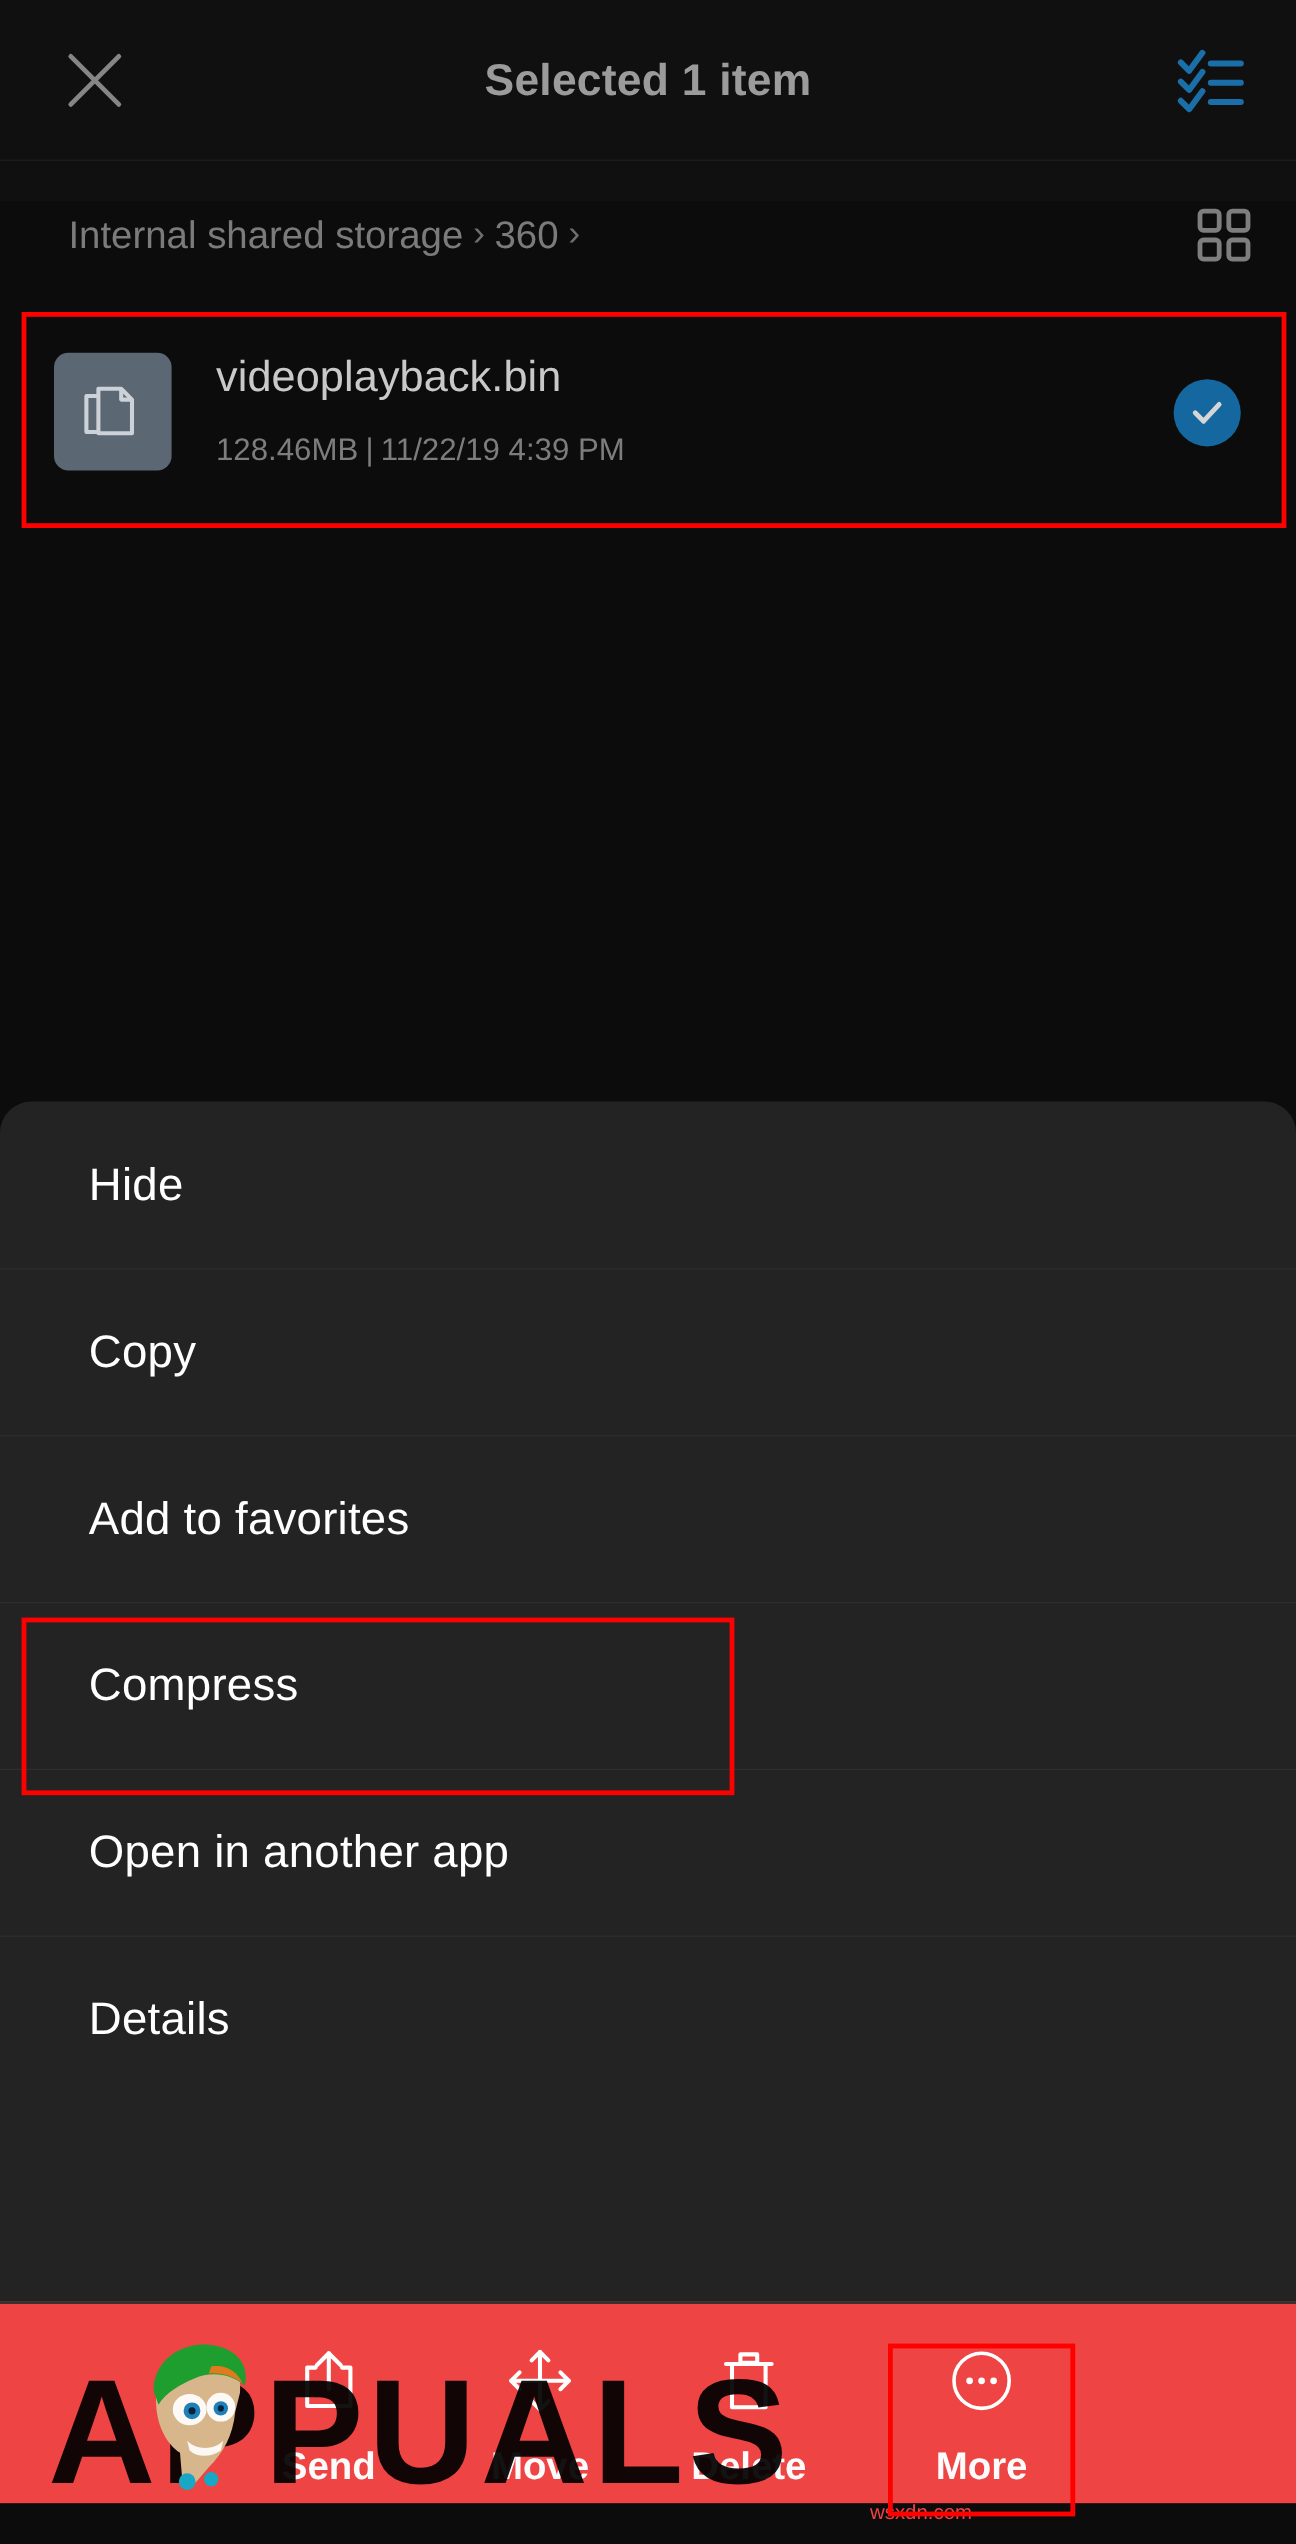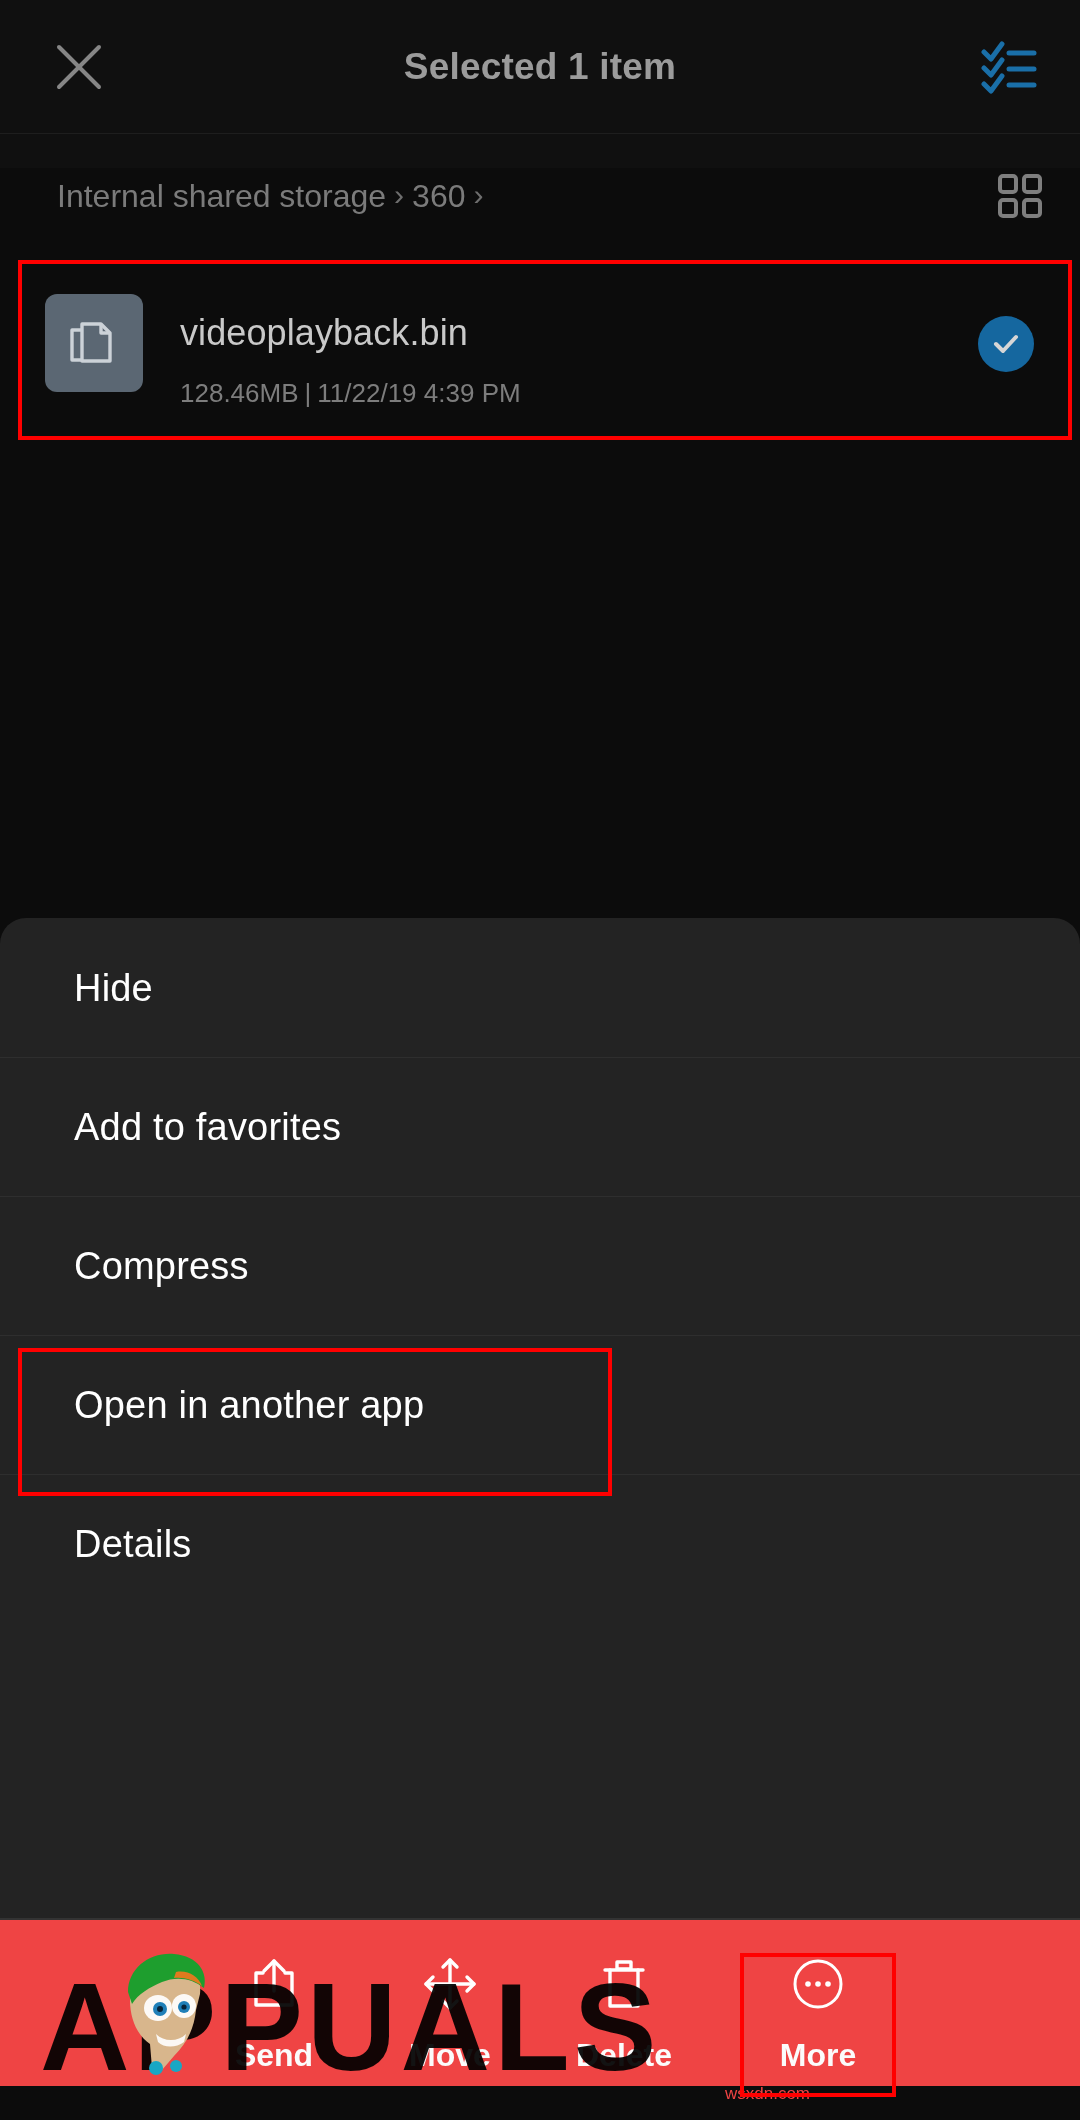"videoplayback.bin" .file-name { margin-top: 19px -> none }
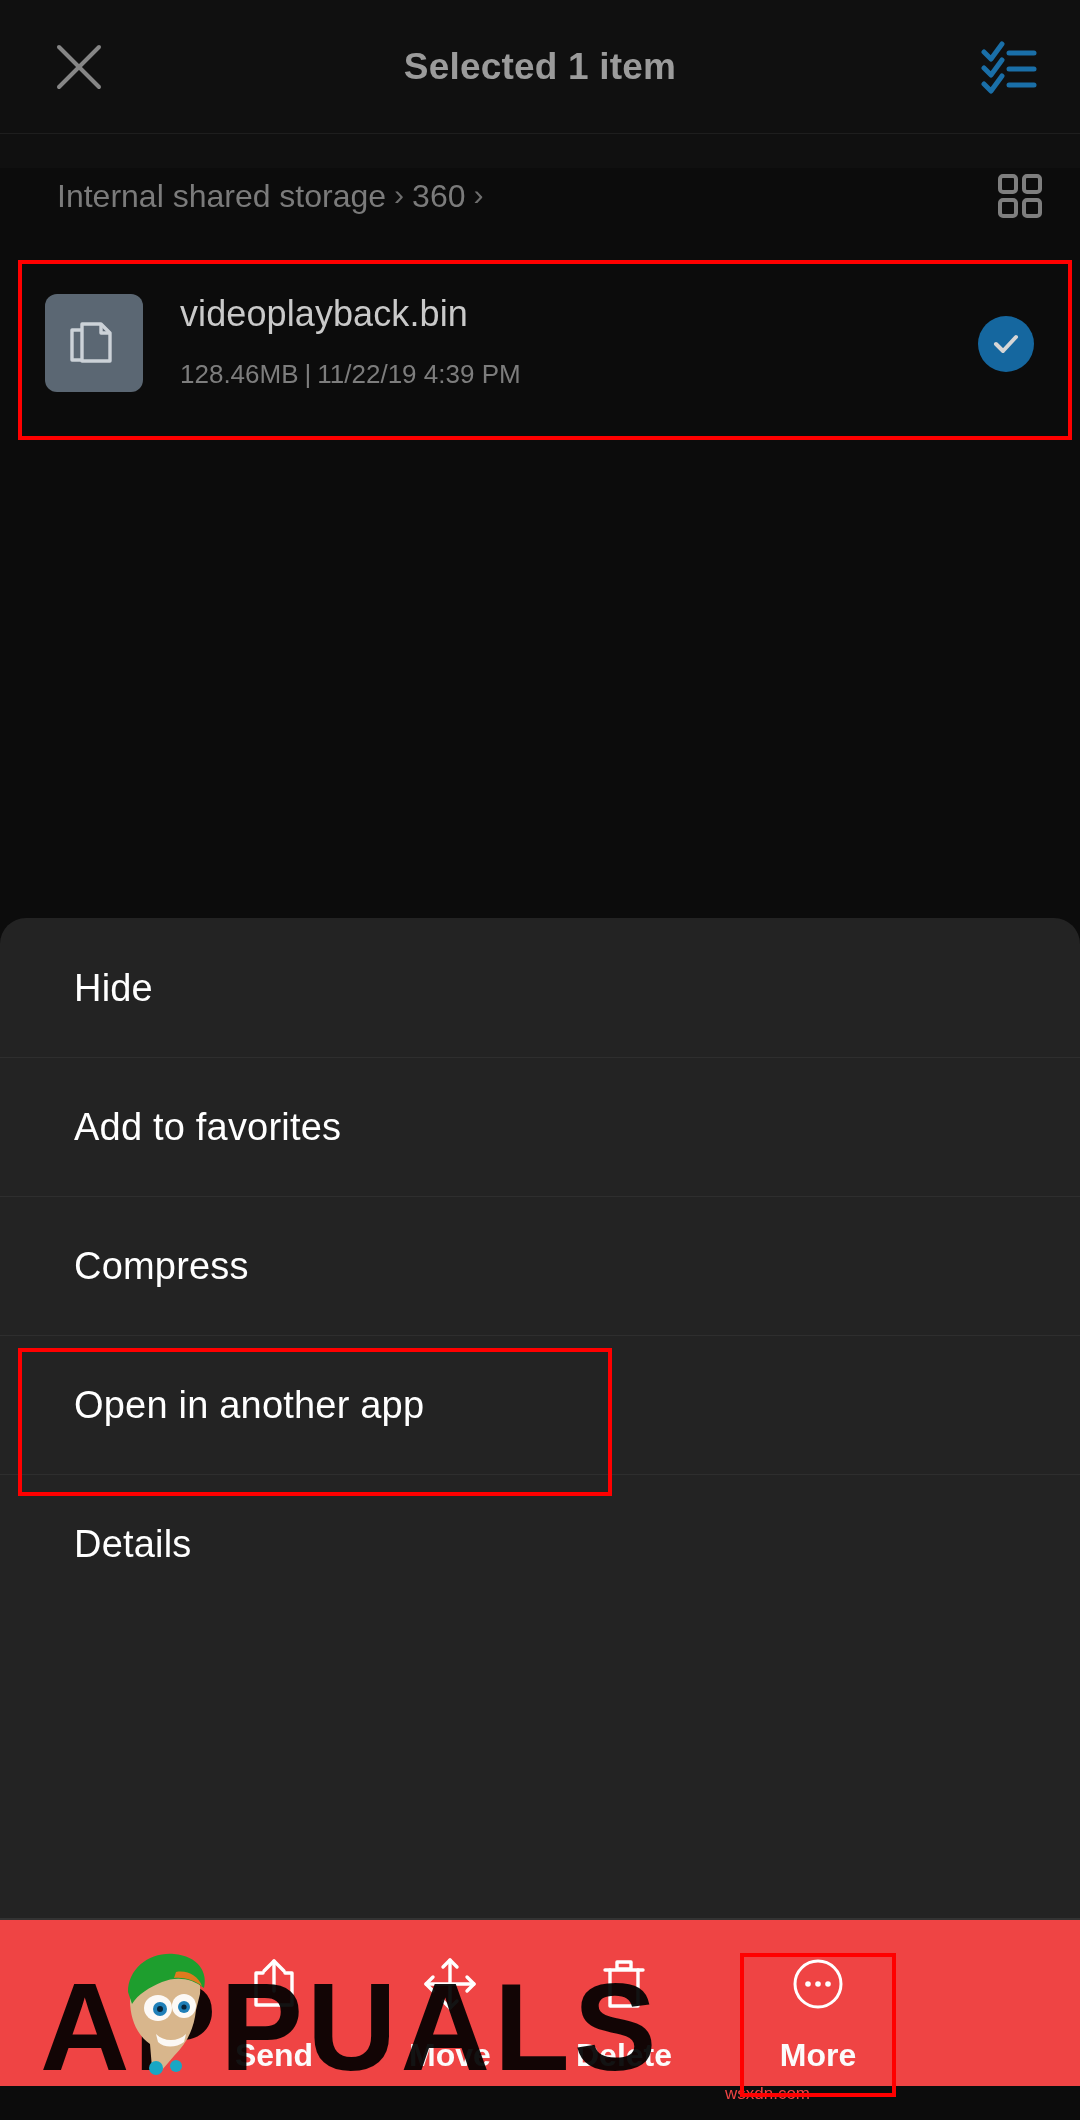"Copy" div.menu-item { html: none -> <div> <span>Copy</span> </div> }
